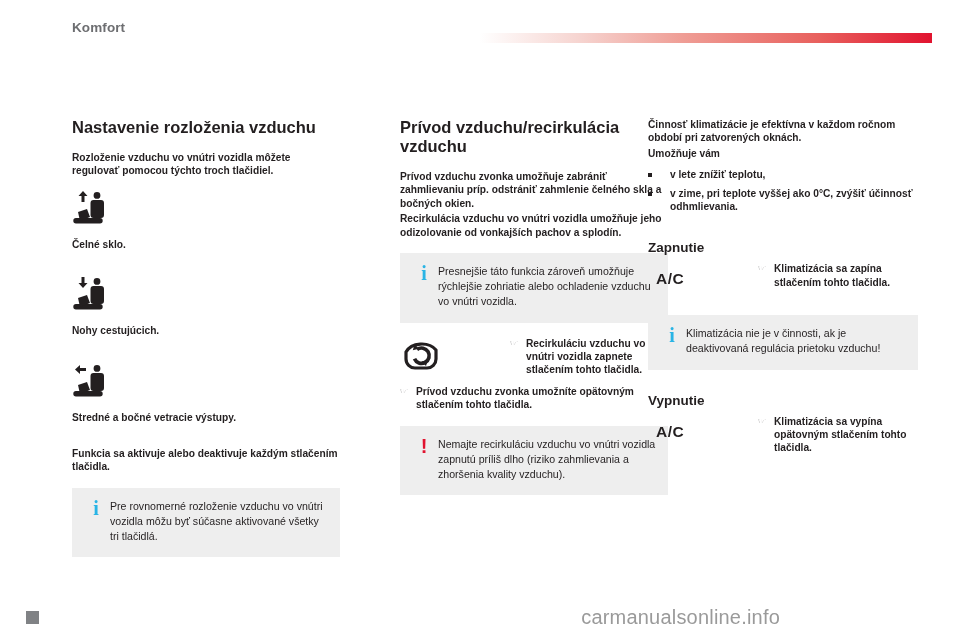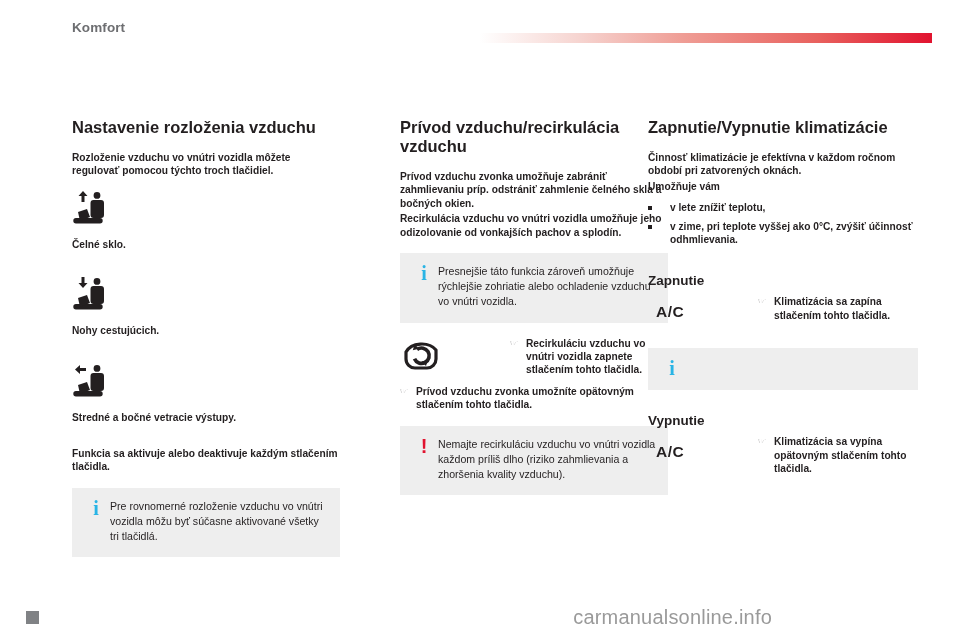"Zapnutie/Vypnutie klimatizácie" h2.sec-title { html: <h2>Zapnutie/Vypnutie klimatizácie</h2> -> none }
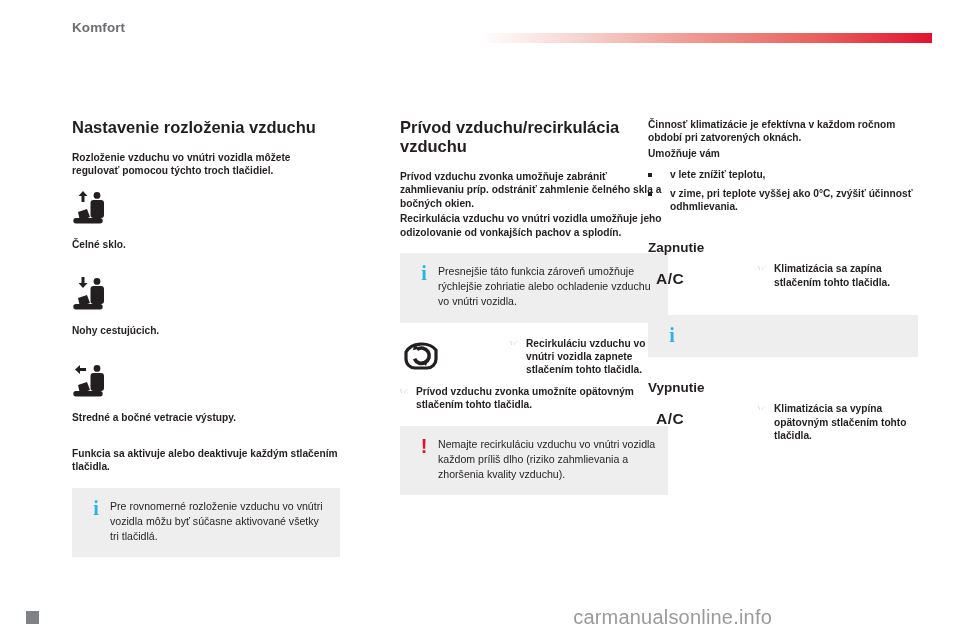"Klimatizácia nie je v činnosti," div.note-text { html: none -> <div>Klimatizácia nie je v činnosti, ak je deaktivovaná regulácia prietoku vzduchu!</div> }
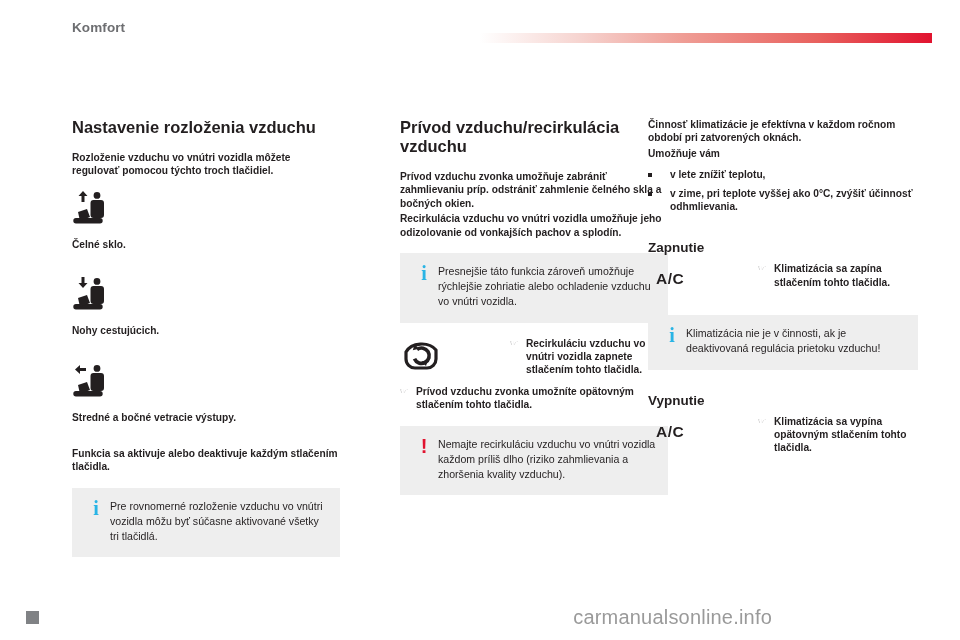"Nemajte recirkuláciu vzduchu vo vnútri" div.note-text { text: každom -> zapnutú }
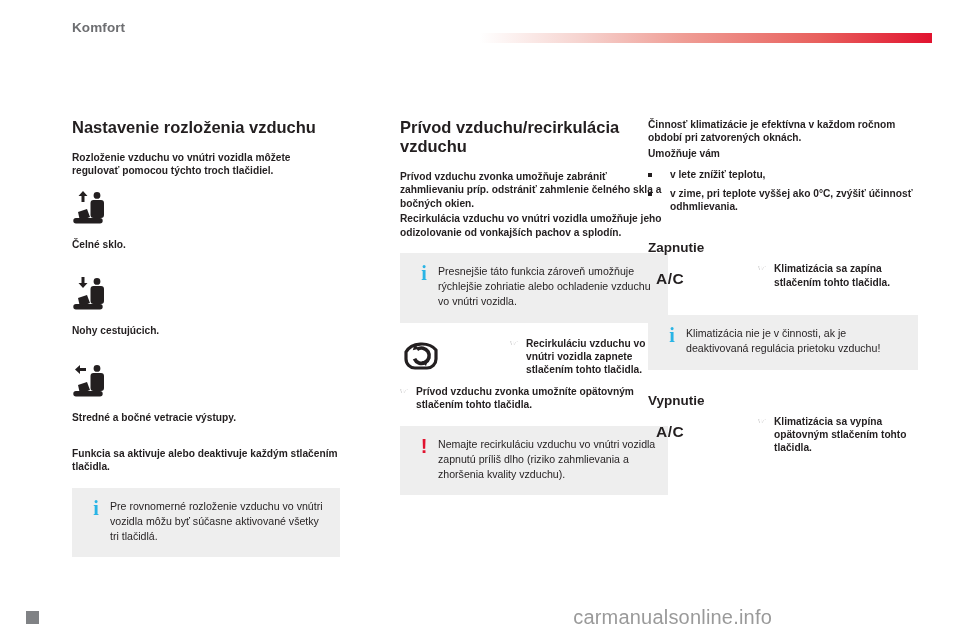"carmanualsonline.info" .watermark { right: 20px -> 12px }
